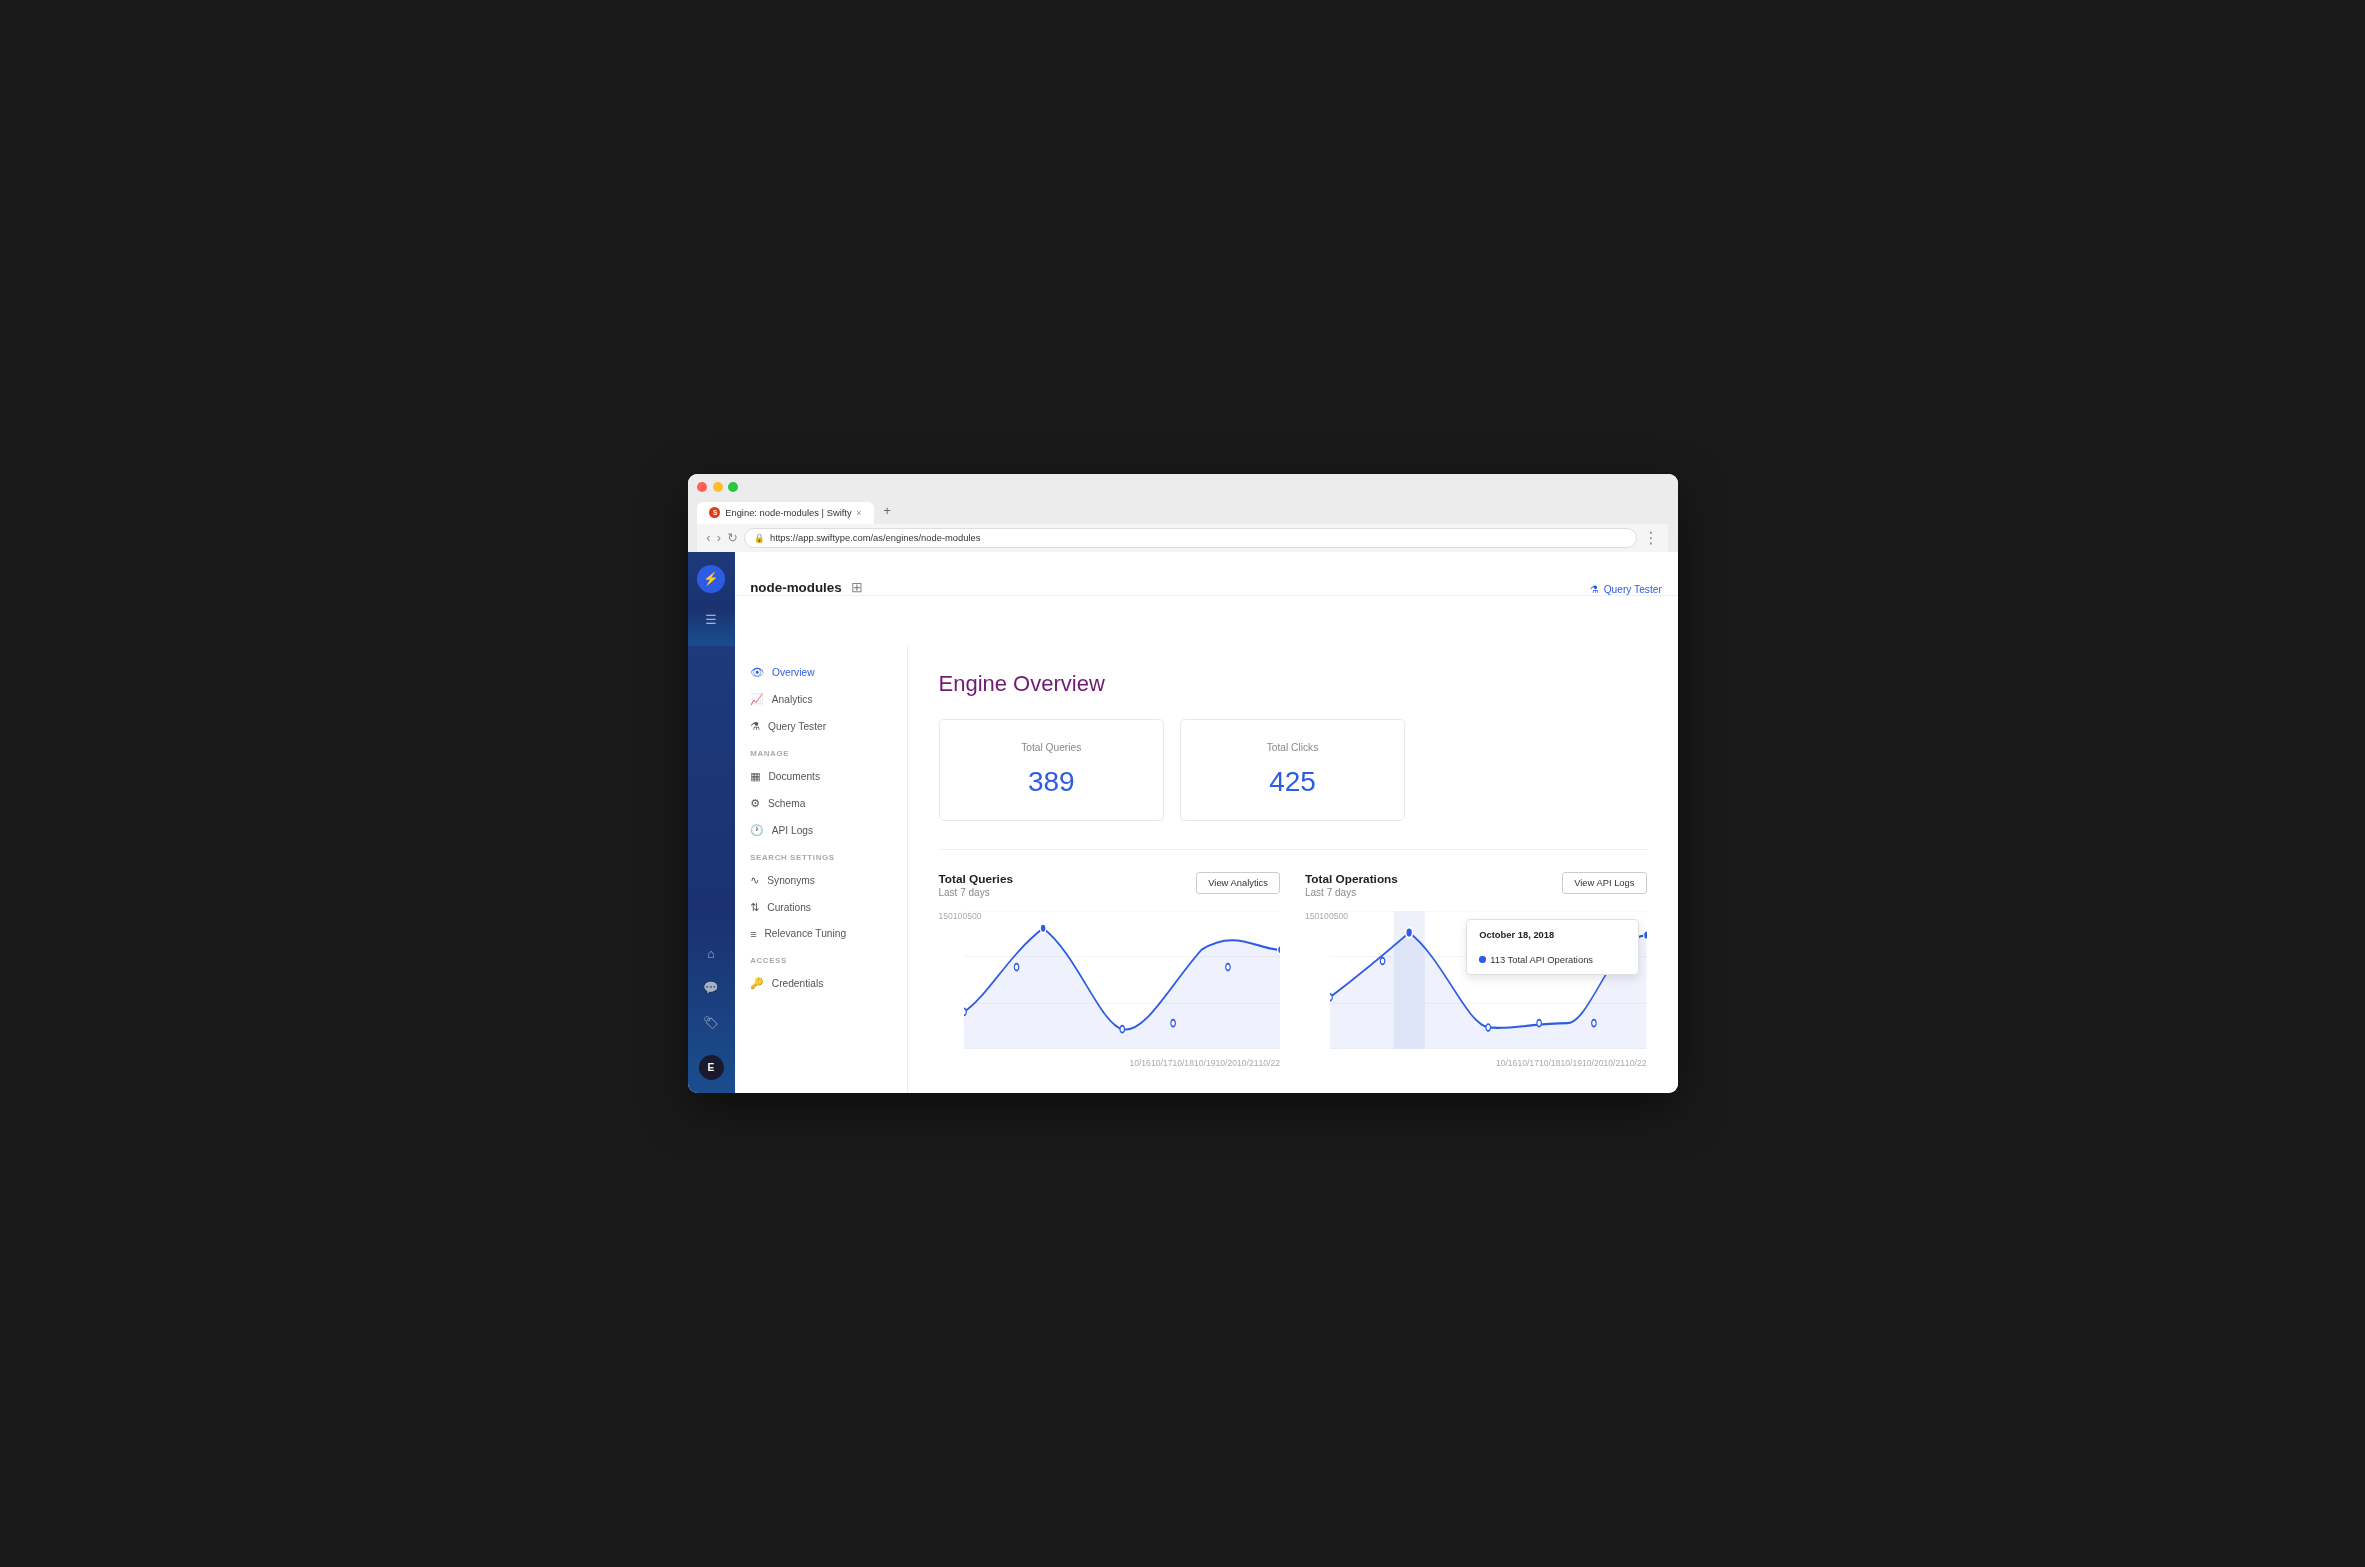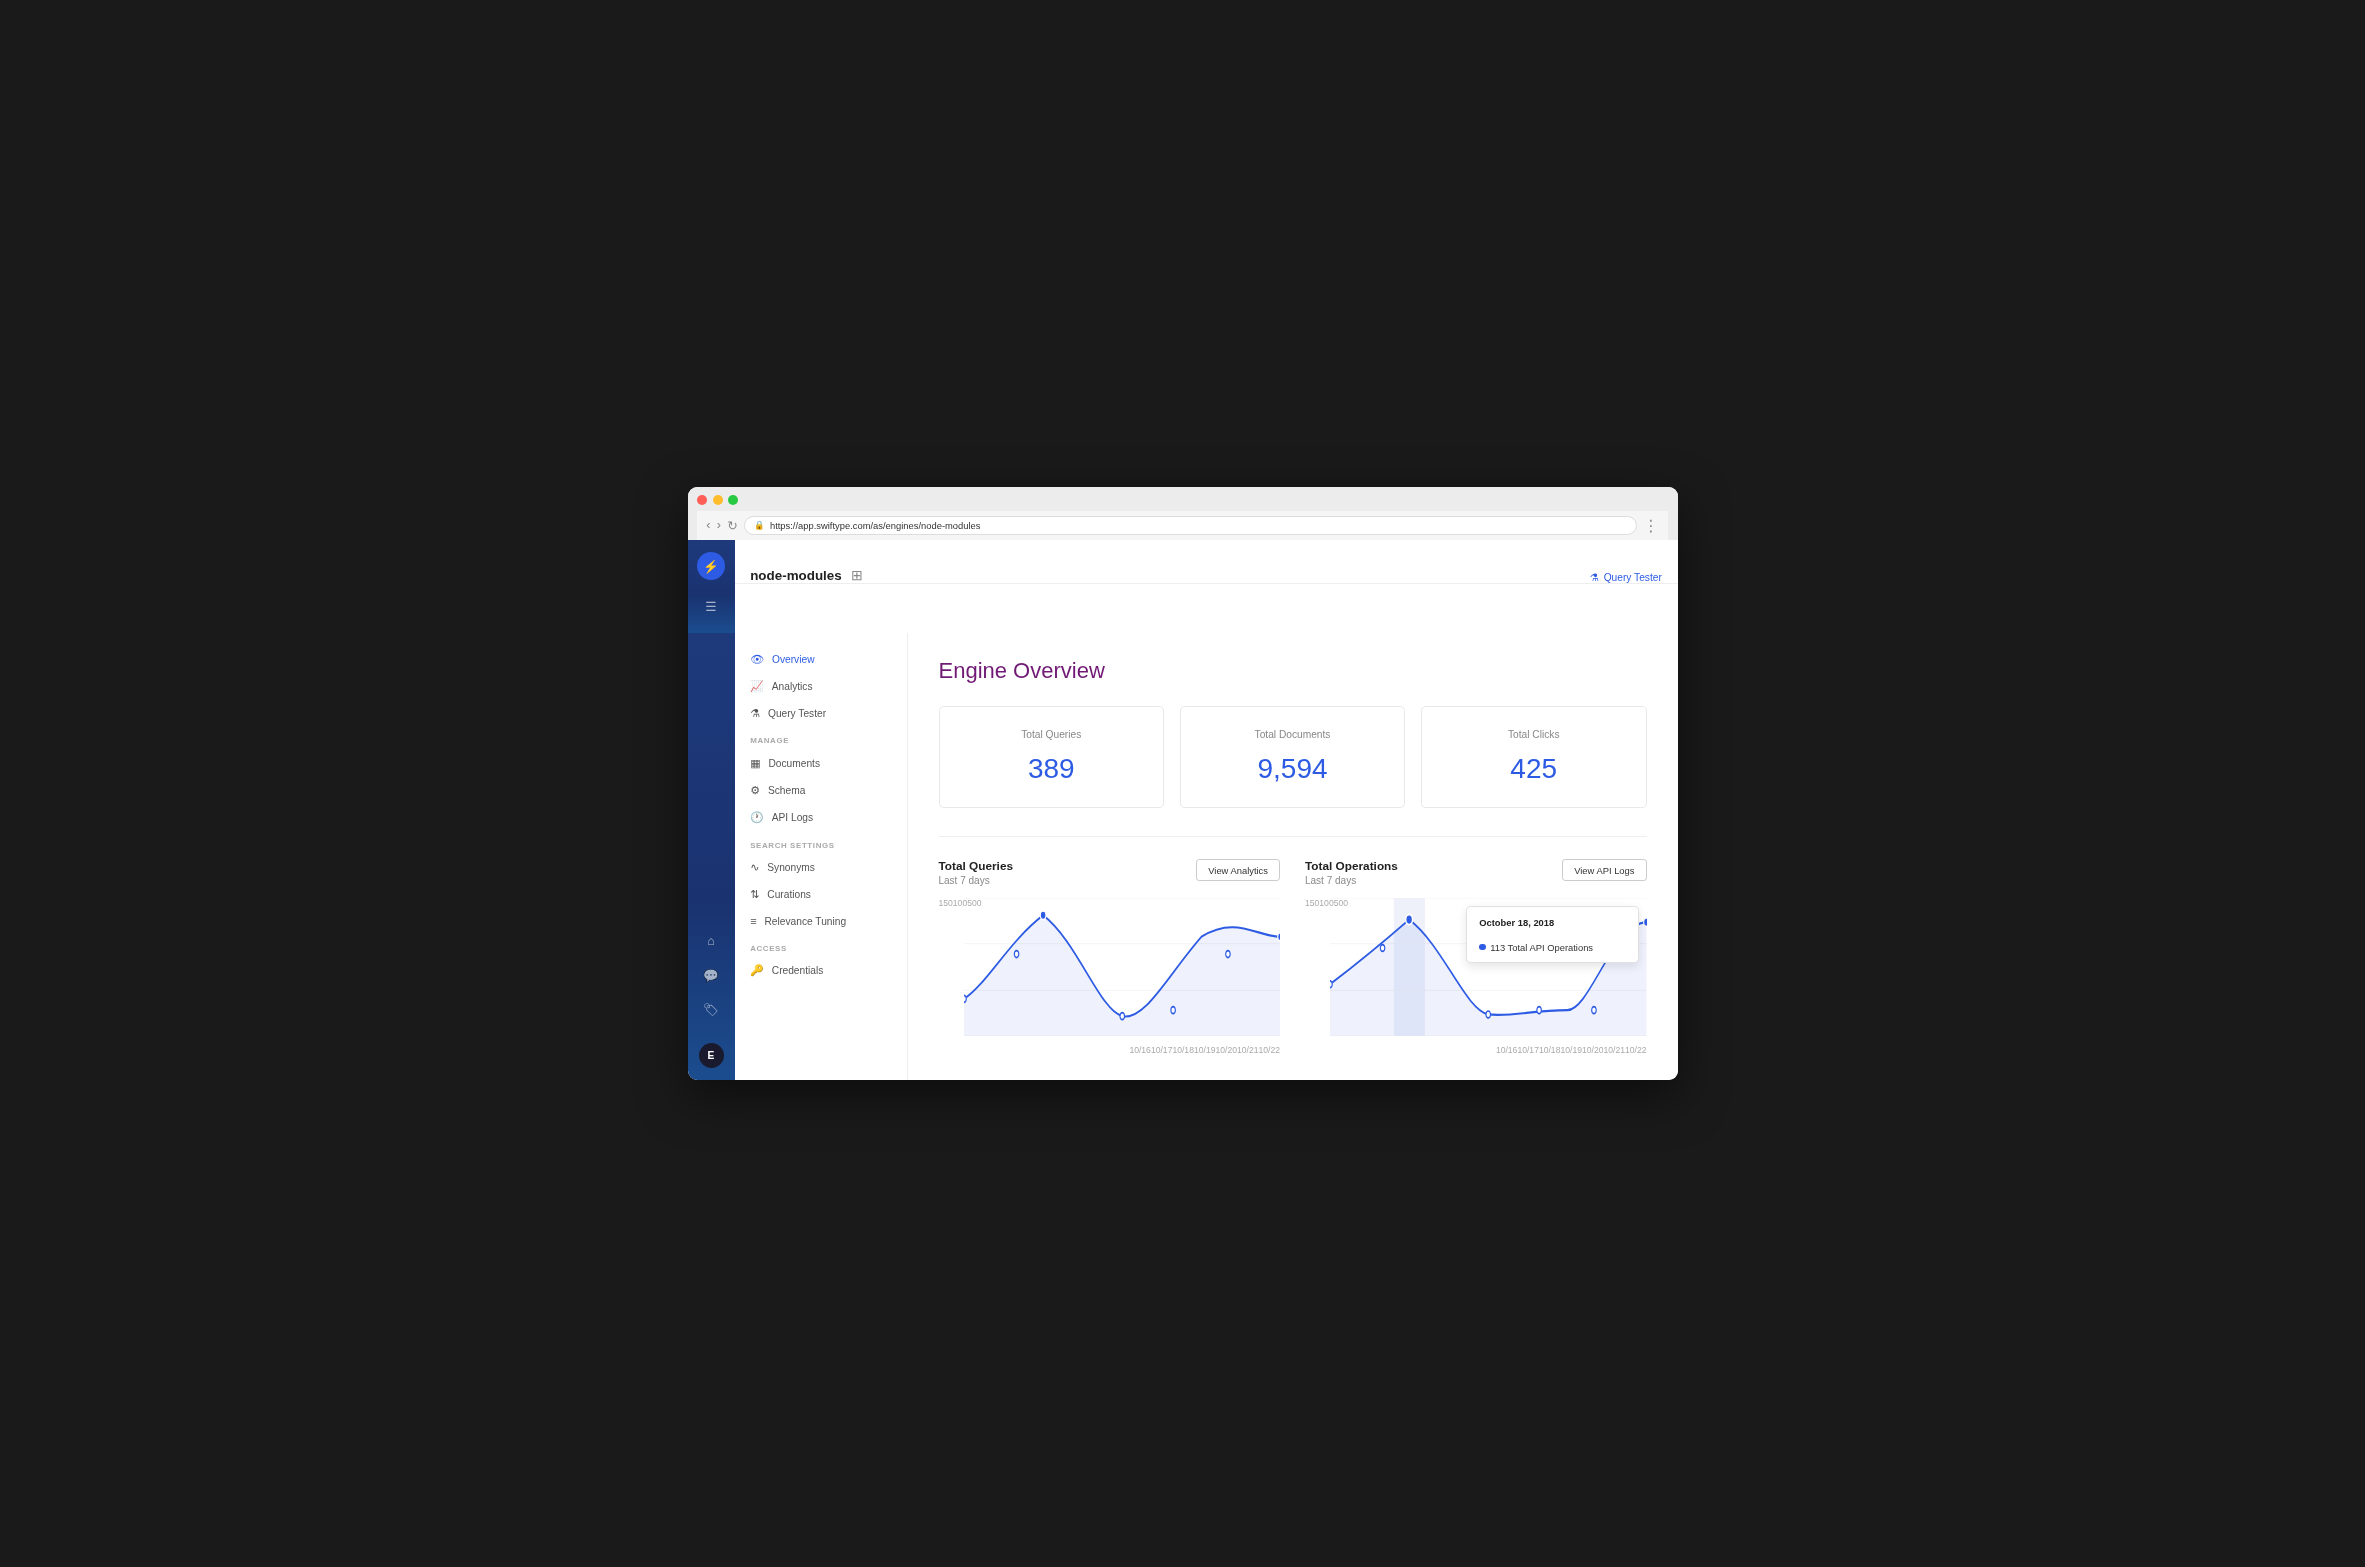"Engine: node-modules | Swifty" div { html: none -> <div> <div> <div>S</div> <span>Engine: node-modules | Swifty</span> <span>×</span> </div> <div>+</div> </div> }
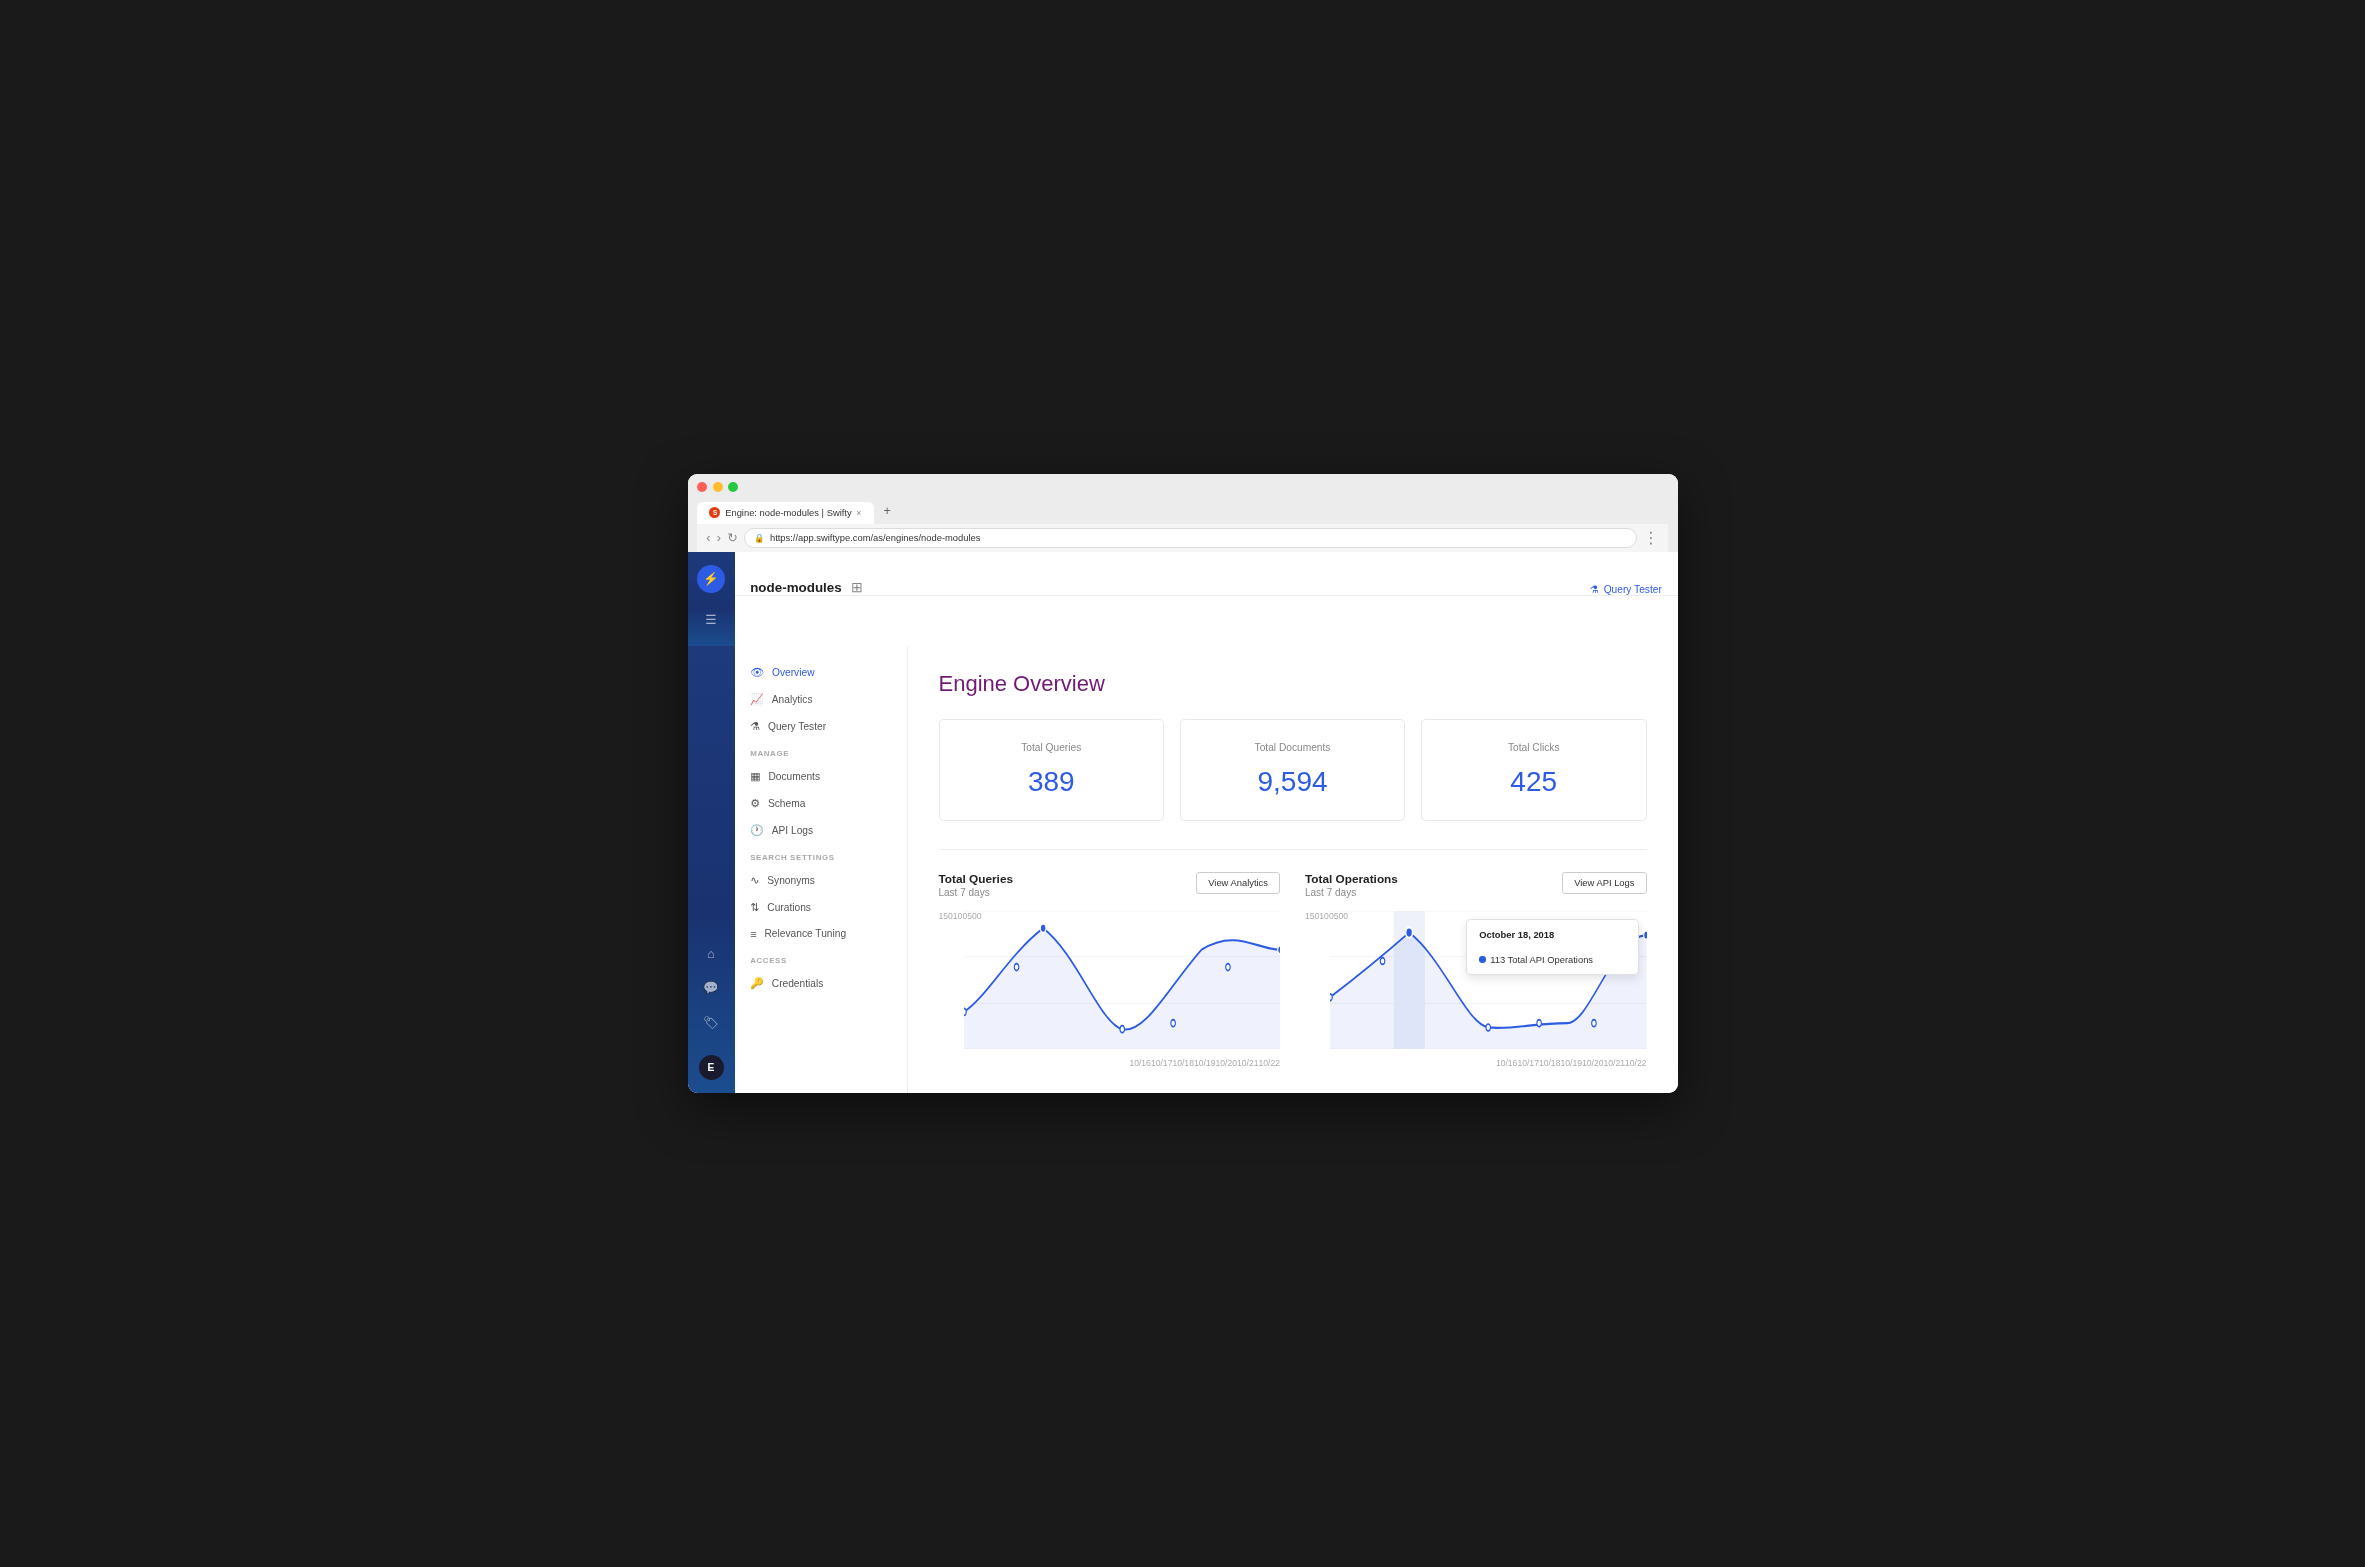"Total Documents" div.stat-card { html: <div> <div>Total Documents</div> <div>9,594</div> </div> -> none }
